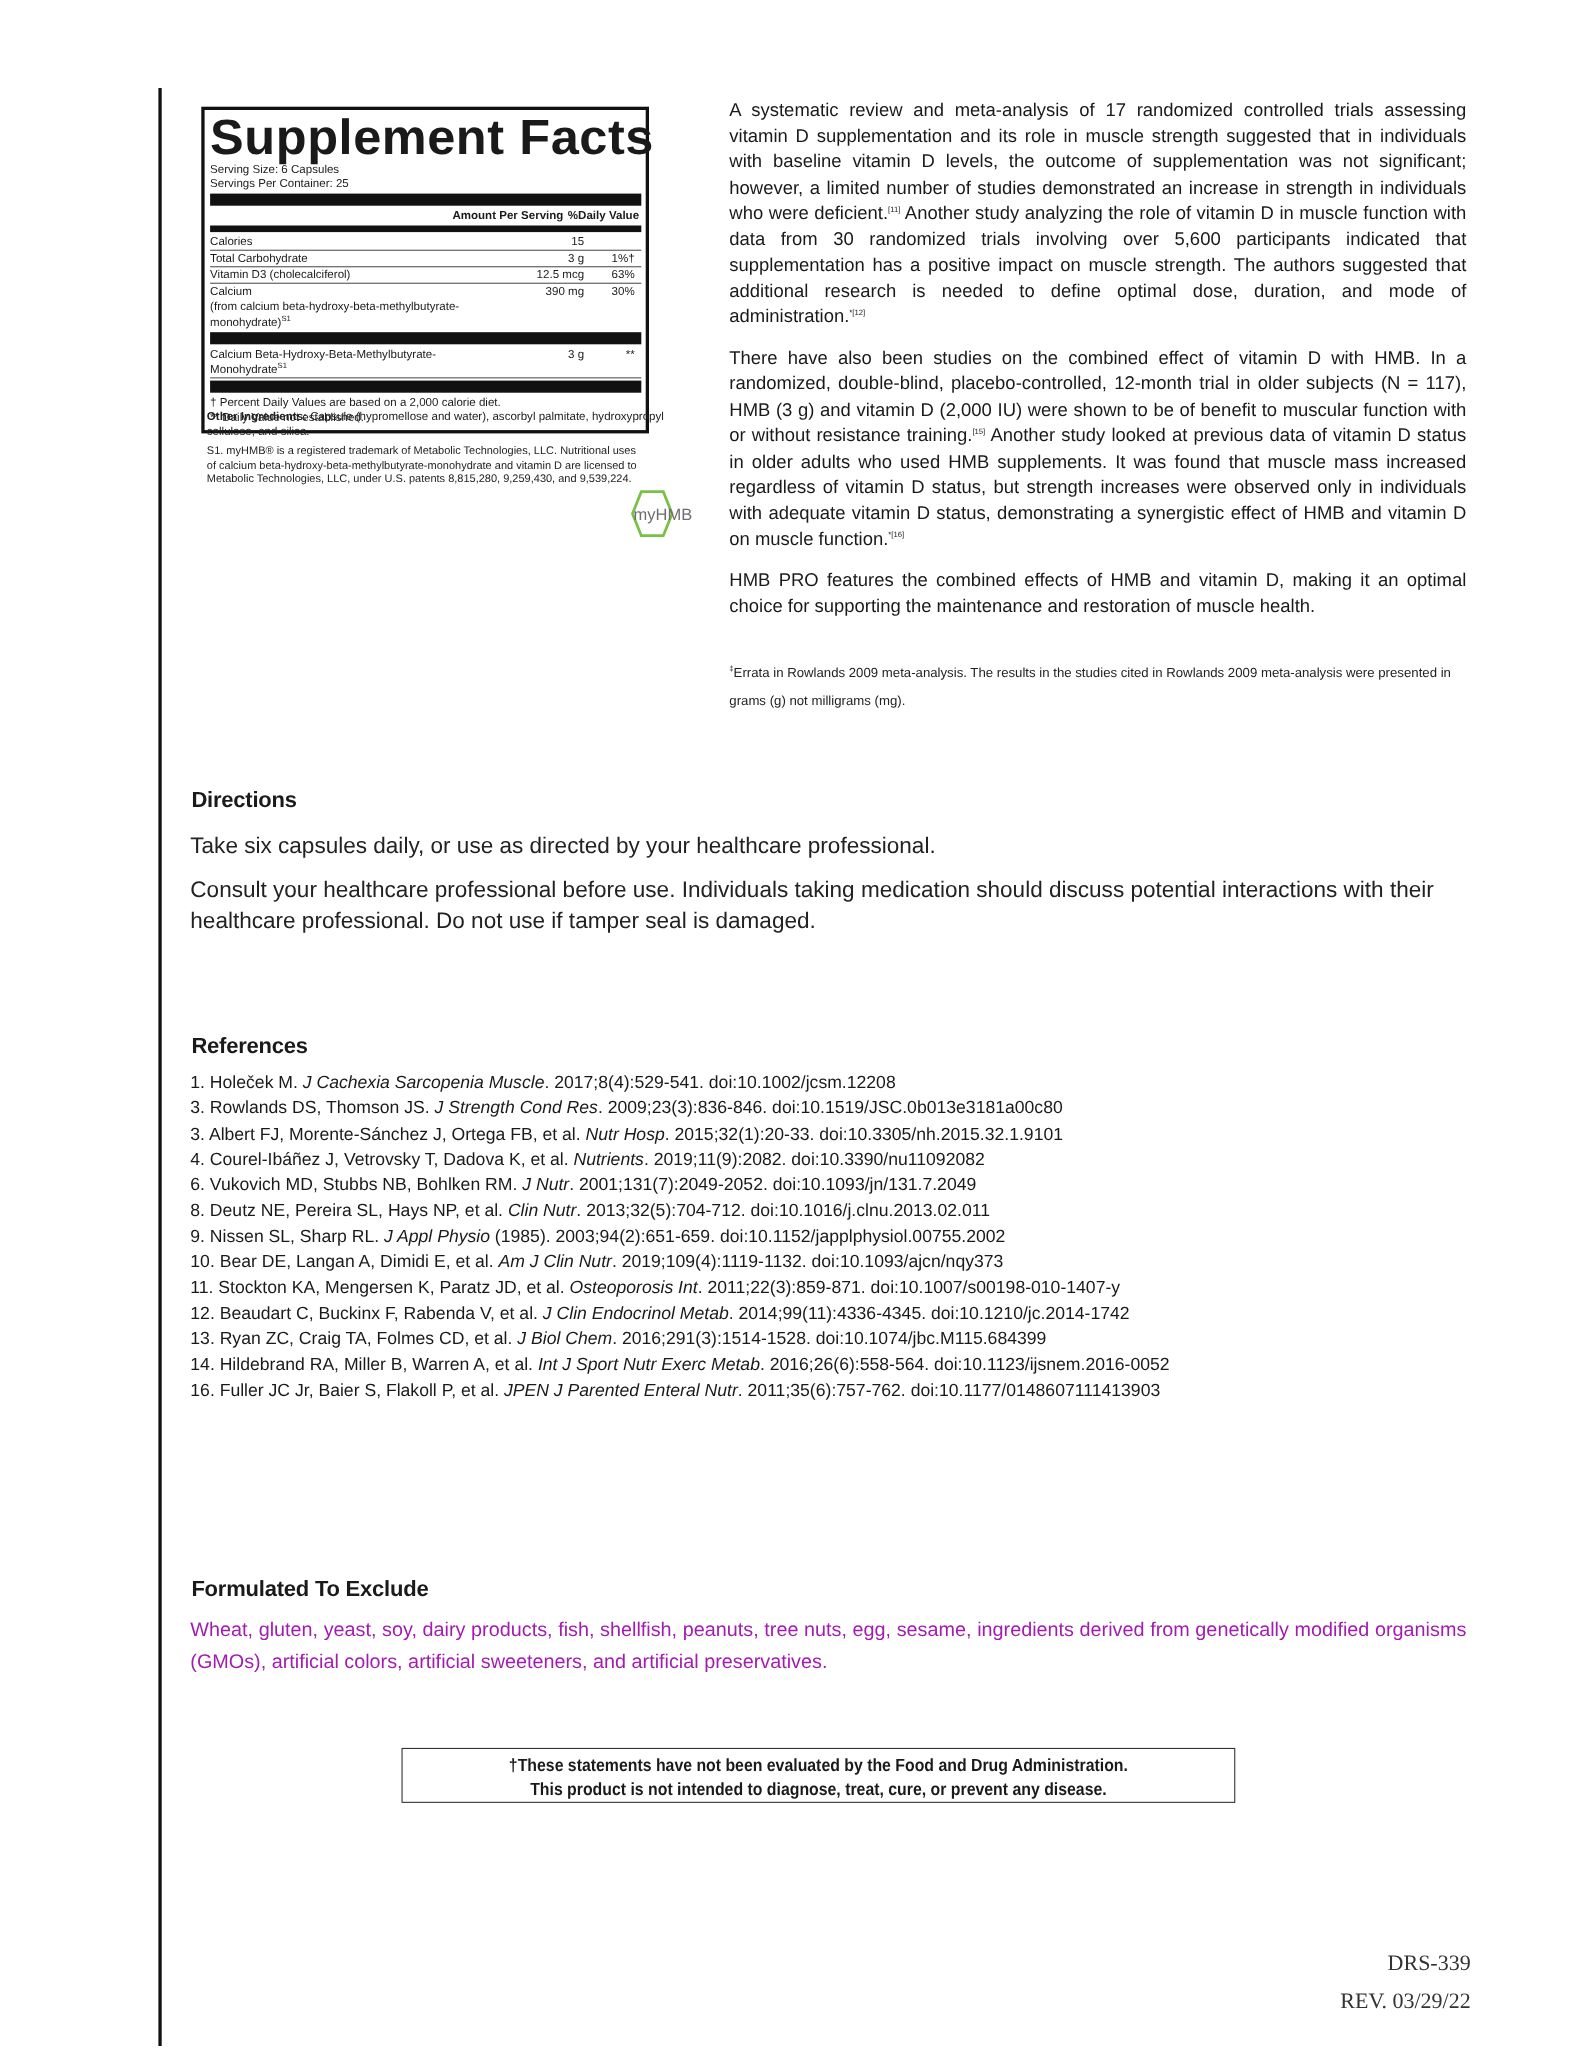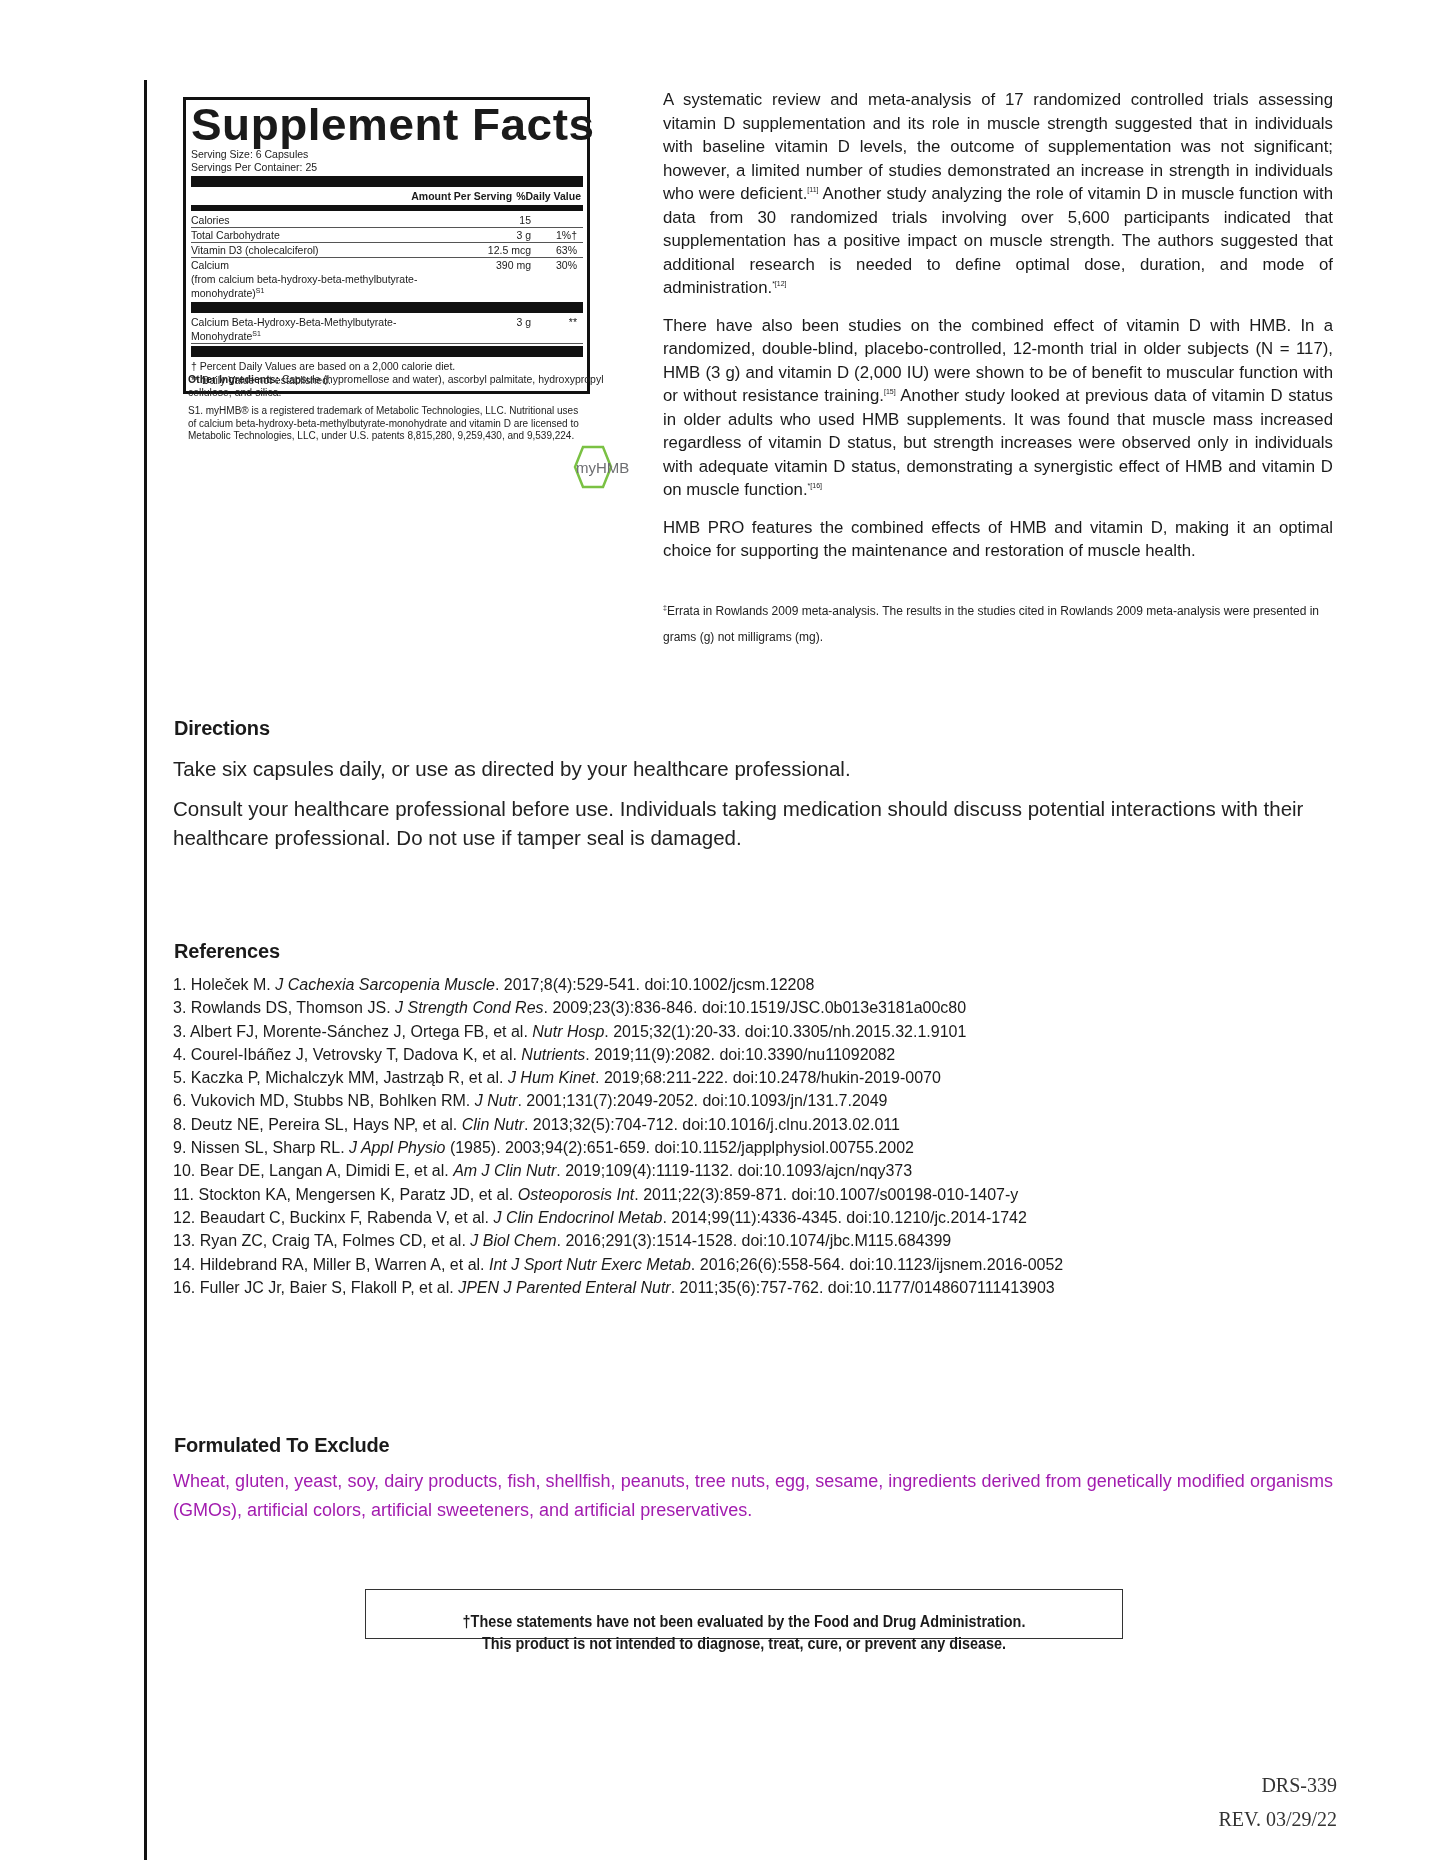"5. Kaczka P, Michalczyk MM," li { html: <li><span>5. Kaczka P, Michalczyk MM, Jastrząb R, et al. </span><i>J Hum Kinet</i><span>. 2019;68:211-222. doi:10.2478/hukin-2019-0070</span></li> -> none }
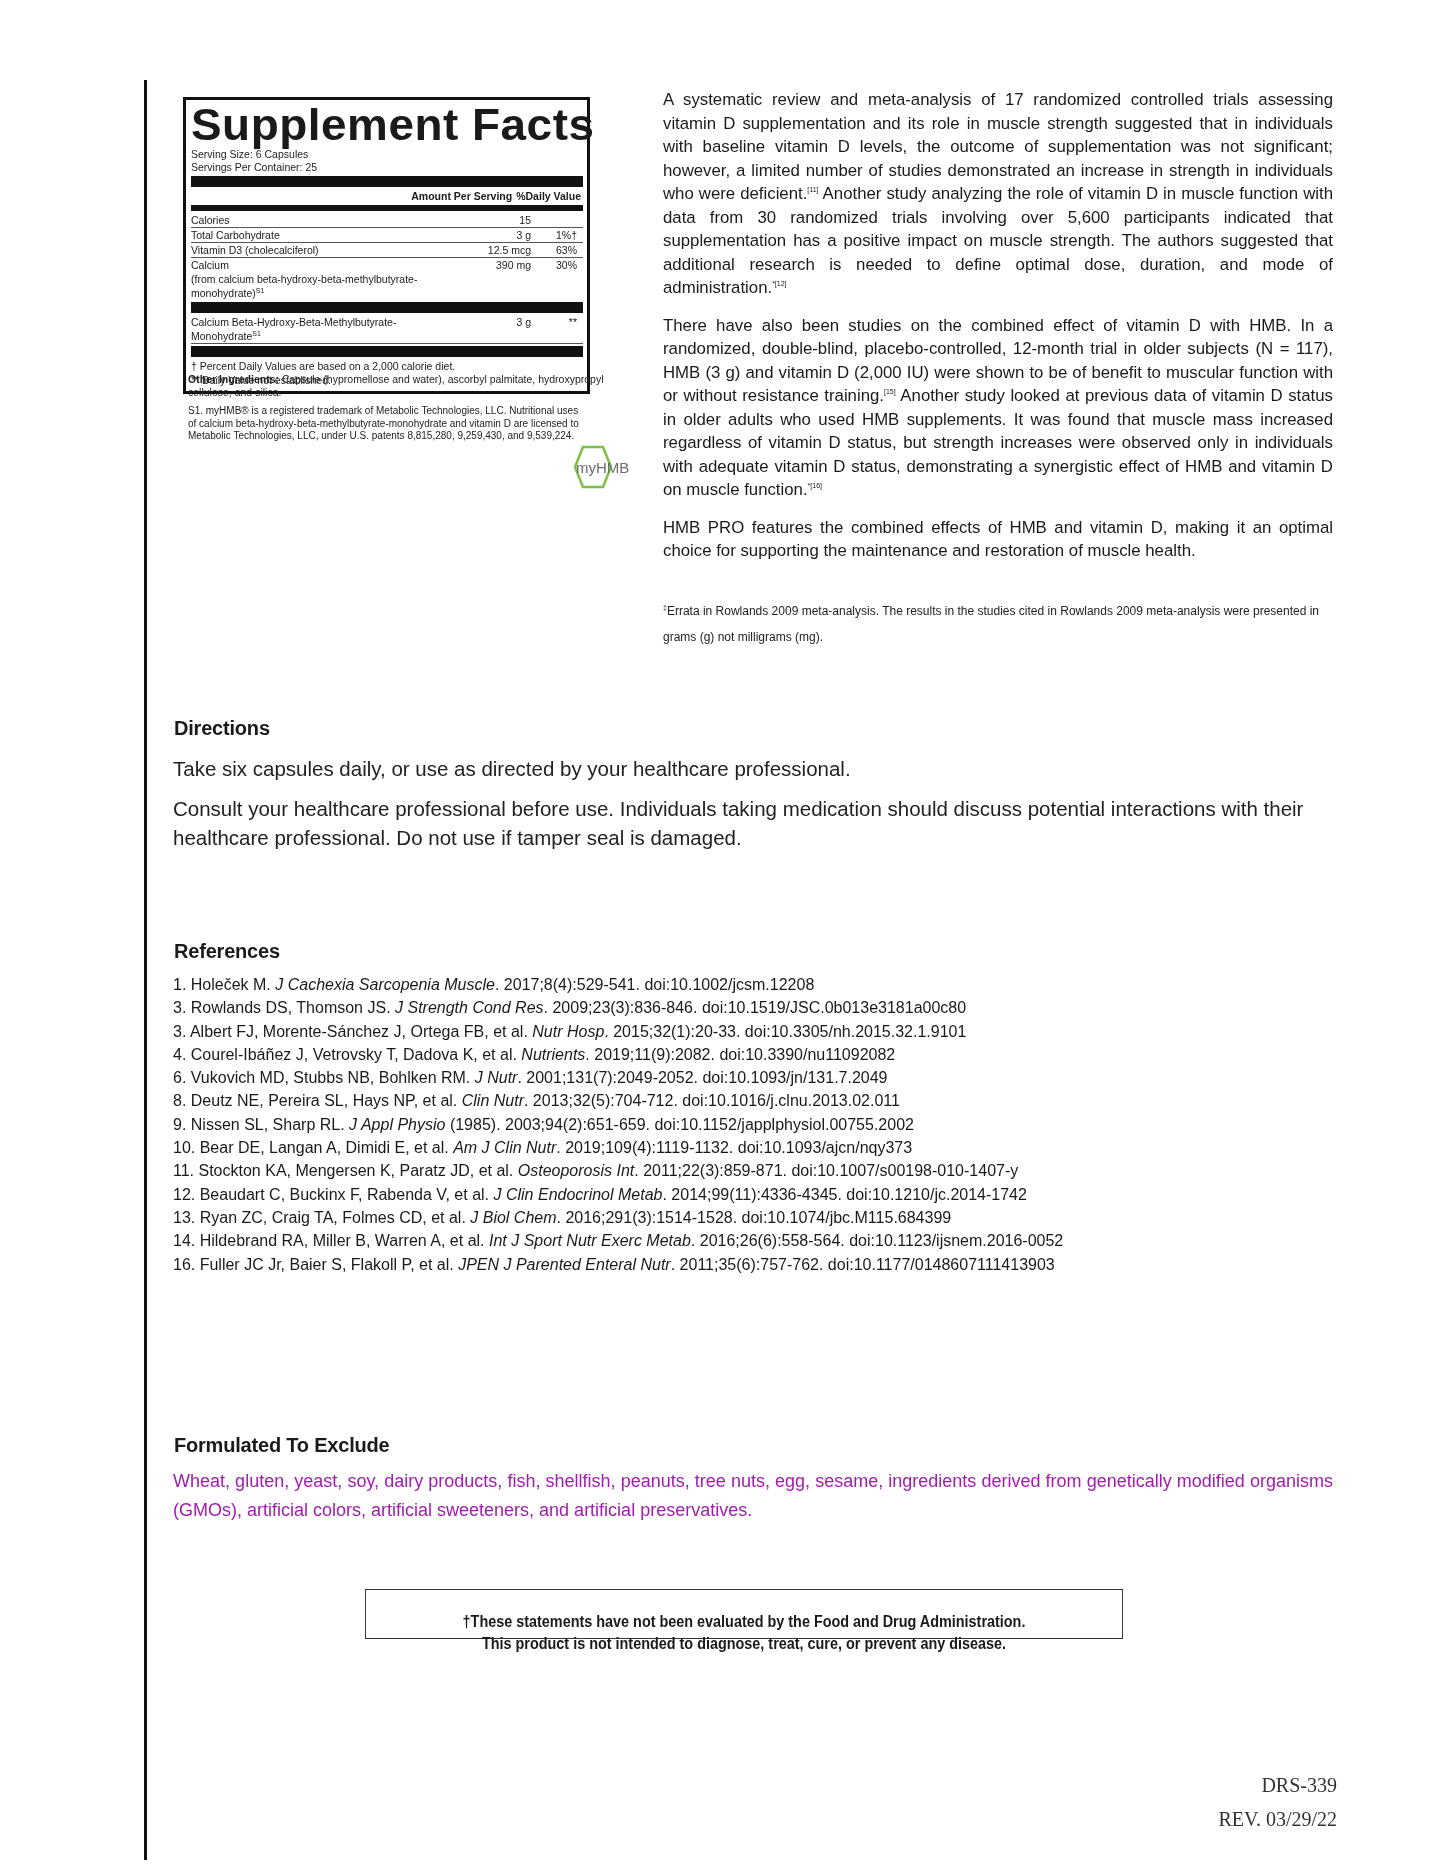"†These statements have not been" .disc { padding-top: 21px -> 5px }
